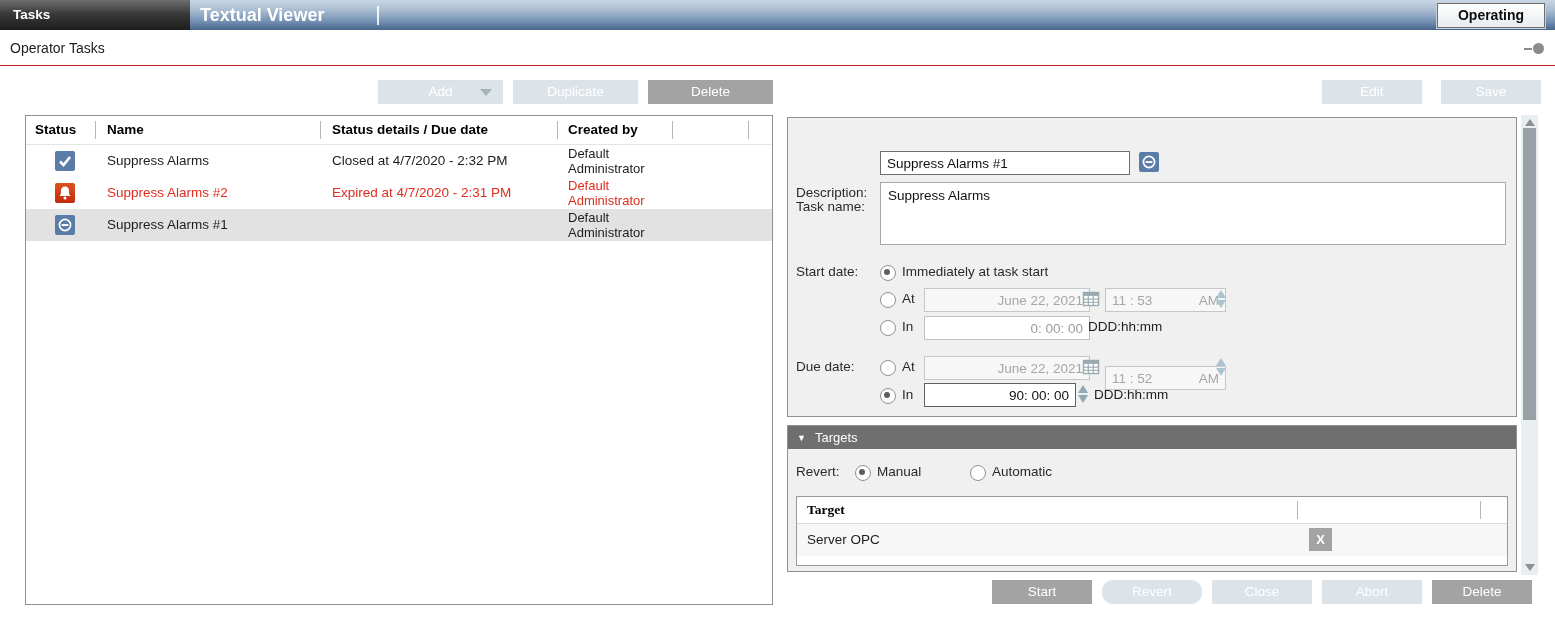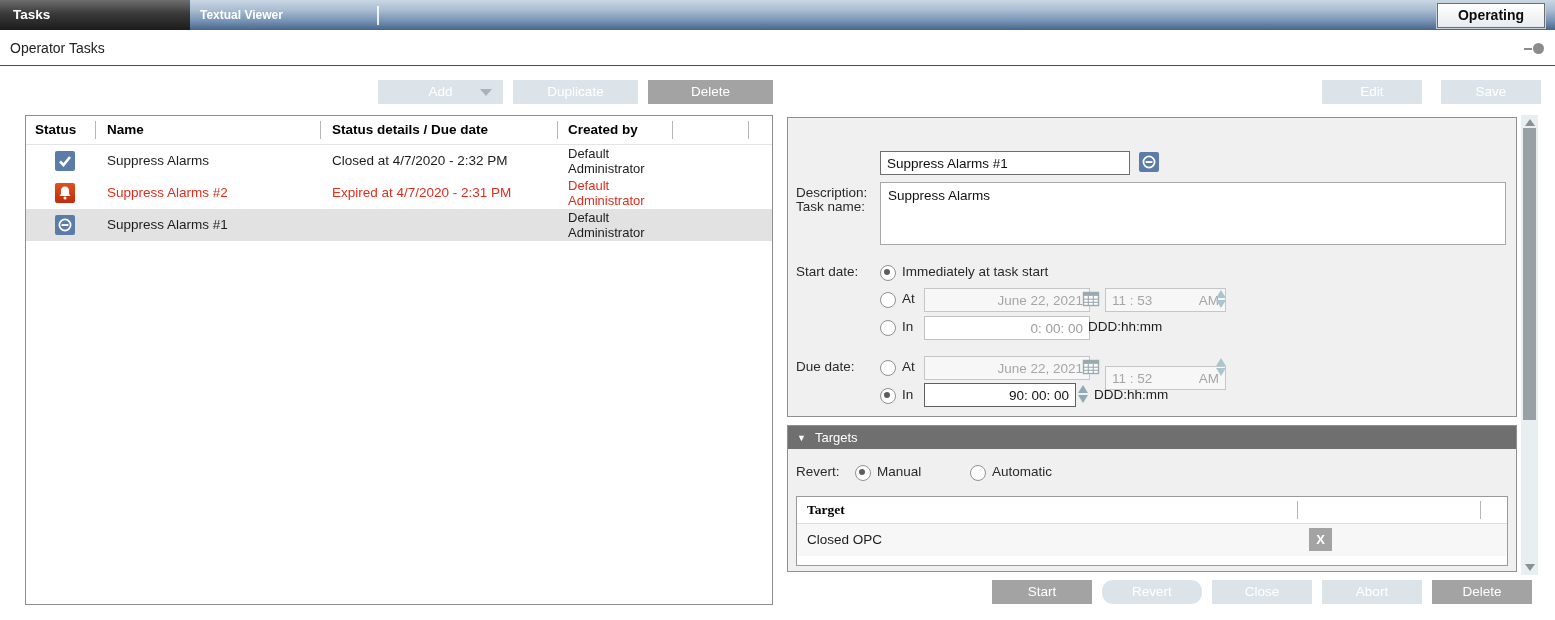"Textual Viewer" .tab-inactive { font-size: 12px -> 18px }
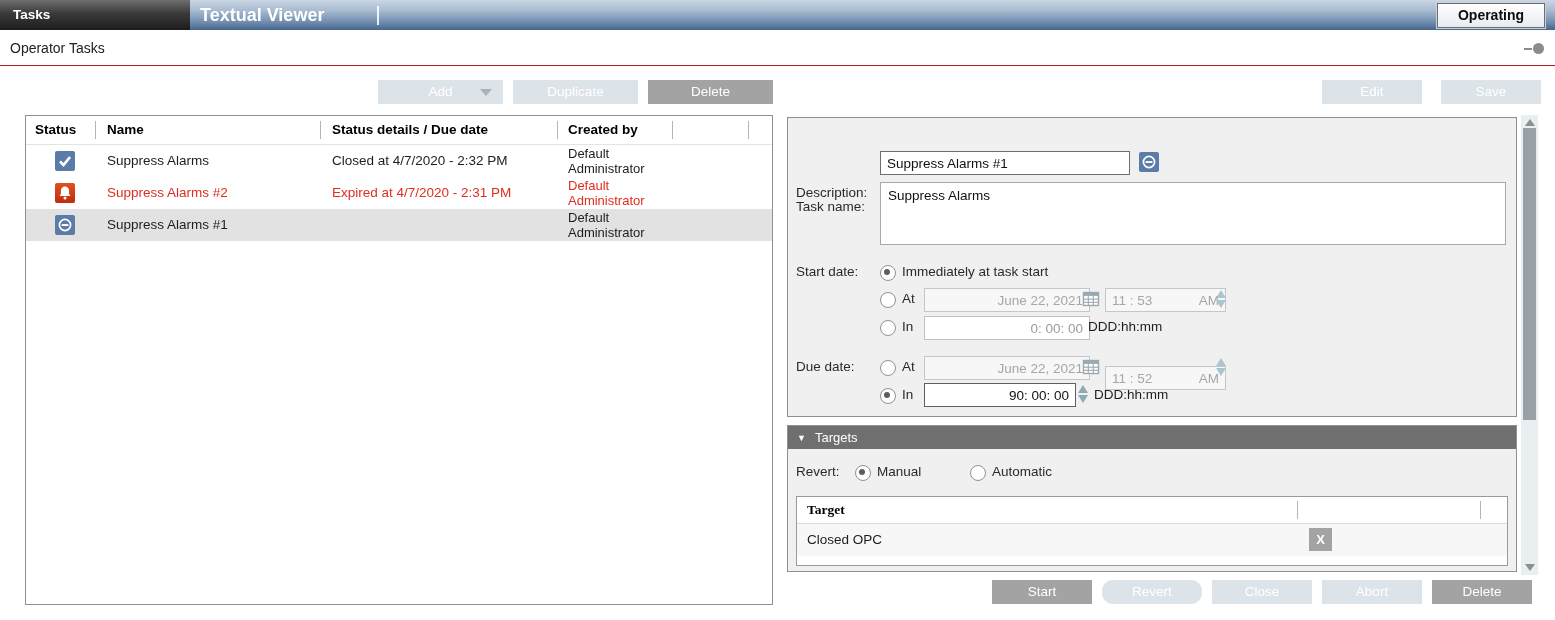"Closed OPC" span { text: Closed -> Server }
